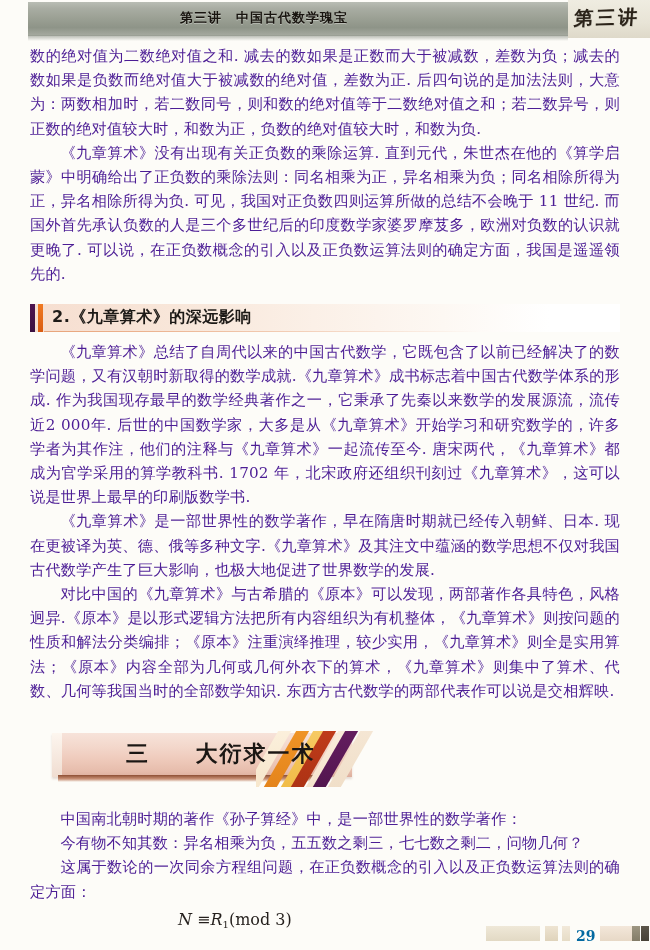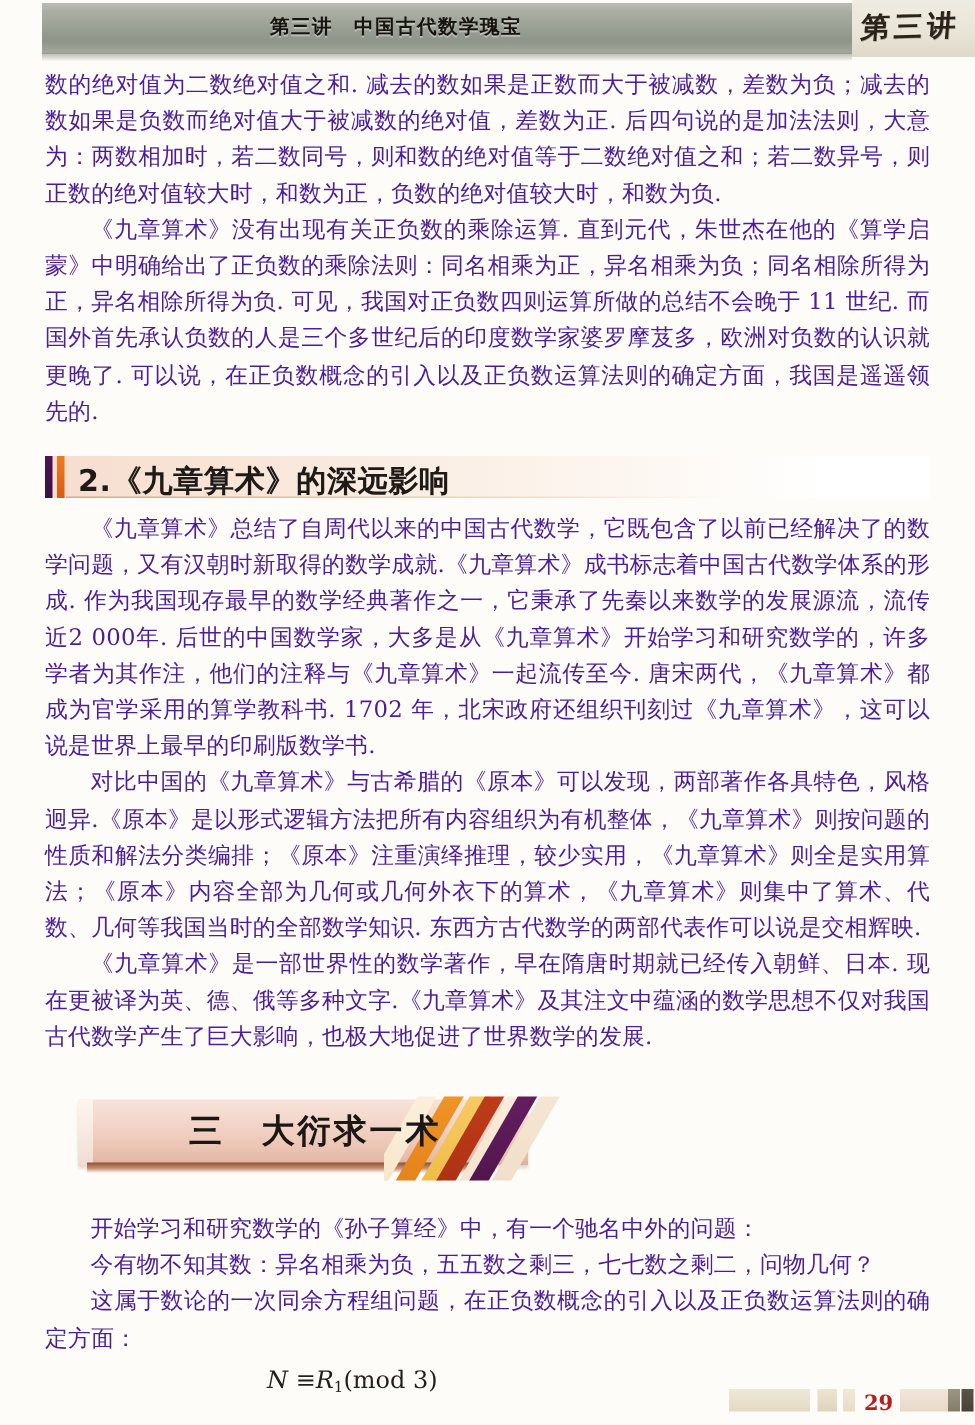"2.《九章算术》的深远影响" .subhead h3 { font-size: 20px -> 16px }
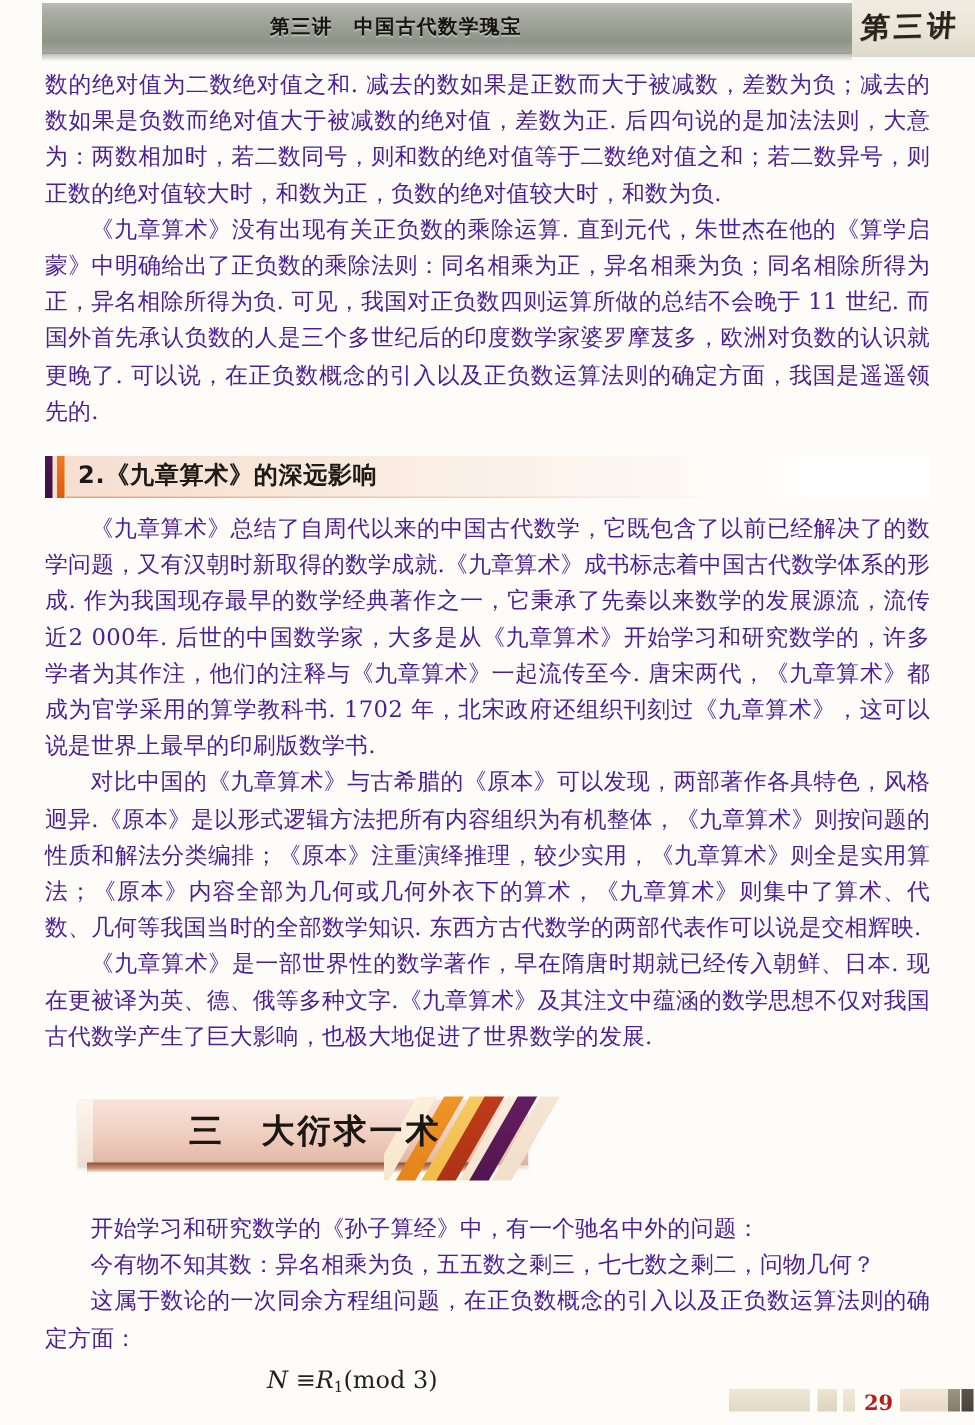"对比中国的《九章算术》与古希腊的《原本》可以发现，两部著作各具特色，风格迥异.《" p.tx { order: before "《九章算术》是一部世界性的数学著作，早在隋唐时期就已经传入朝鲜、日本." -> after "《九章算术》是一部世界性的数学著作，早在隋唐时期就已经传入朝鲜、日本." }
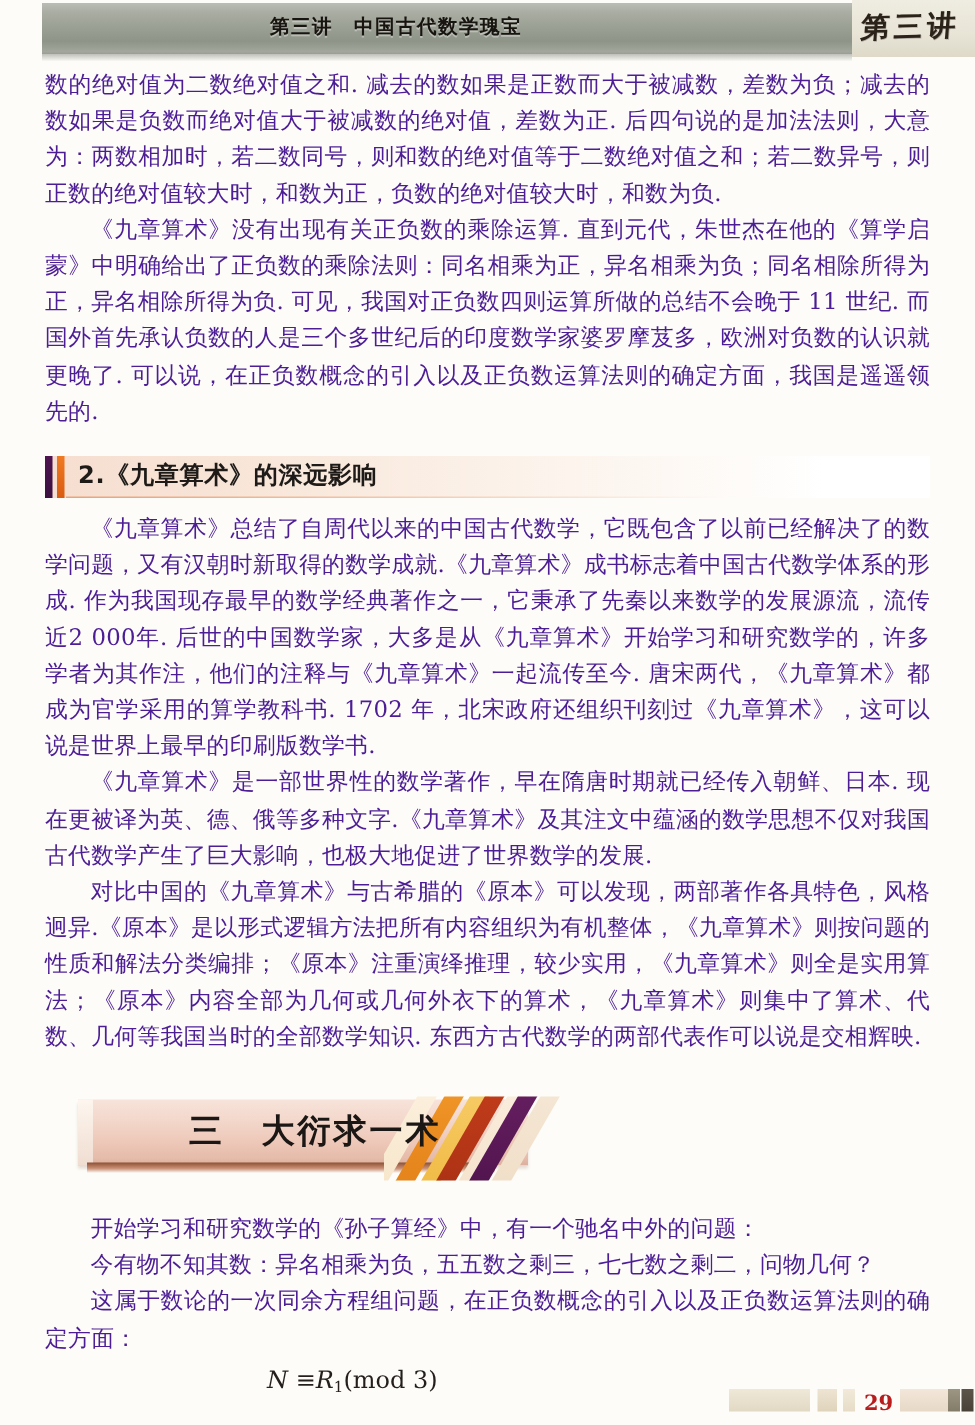"三 大衍求一术" .banner h2 { font-family: Liberation Sans, sans-serif -> Liberation Mono, monospace }
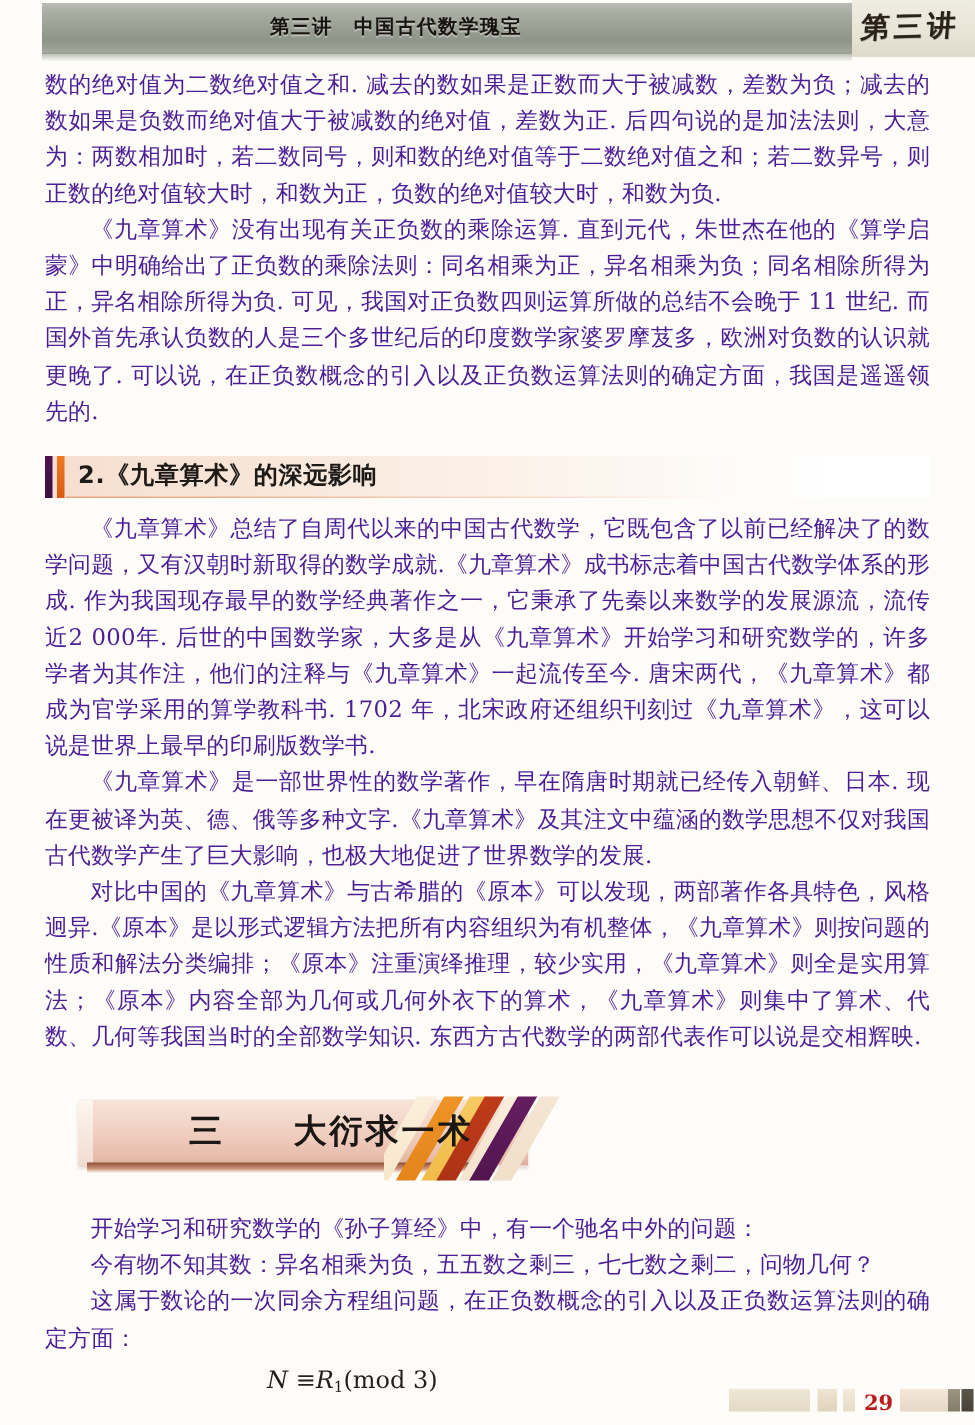"开始学习和研究数学的《孙子算经》中，有一个驰名中外的问题：" p.tx { text: 开始学习和研究数学的《孙子算经》中，有一个驰名中外的问题 -> 中国南北朝时期的著作《孙子算经》中，是一部世界性的数学著作 }
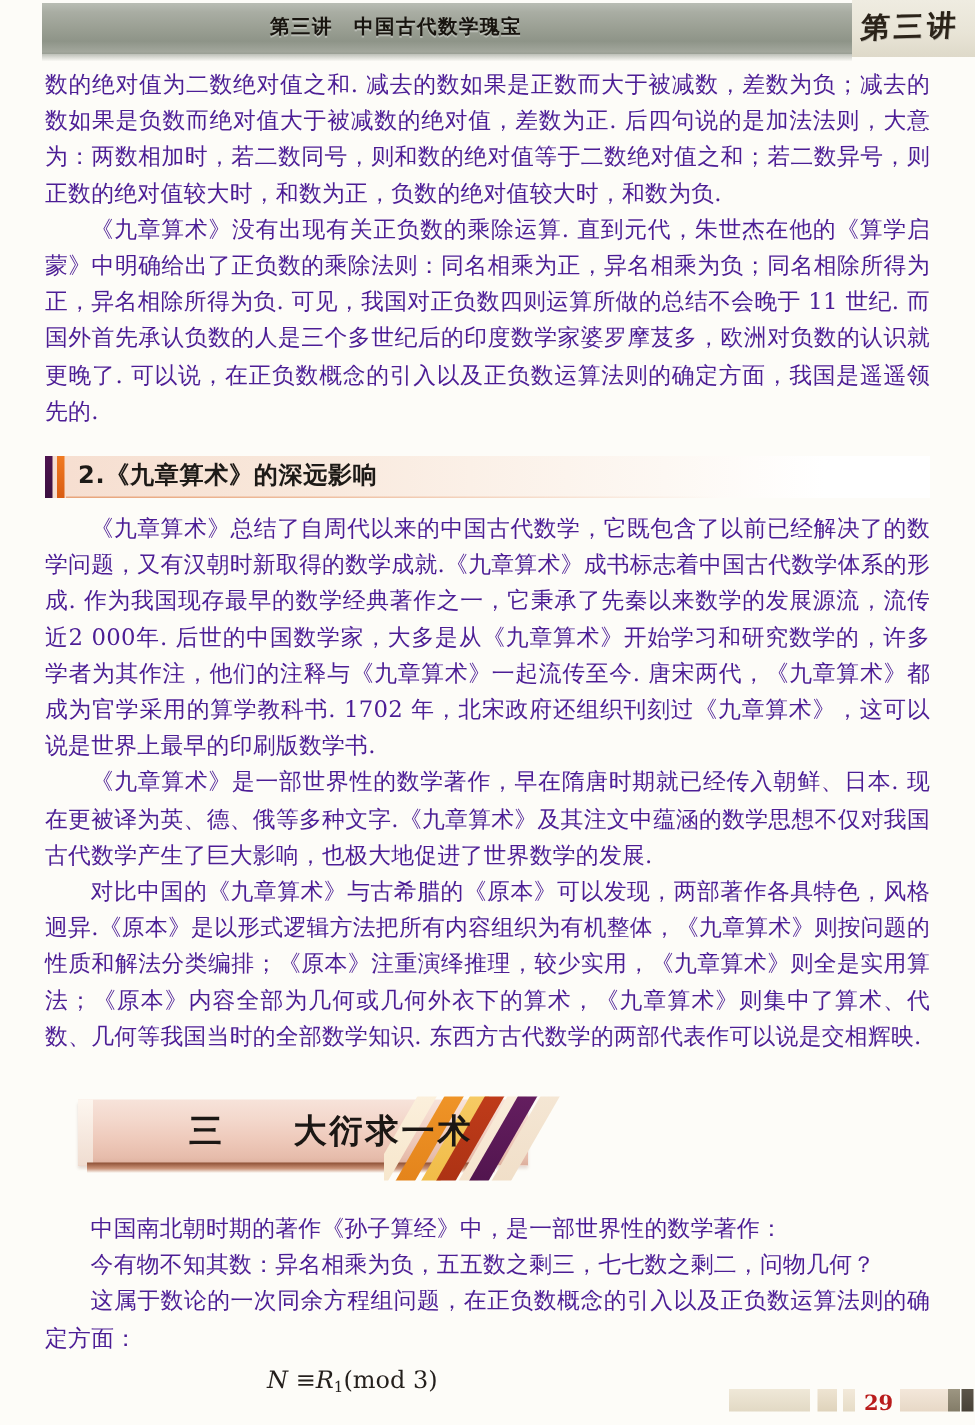"29" .pageno { color: #b91c1c -> #0369a1 }
